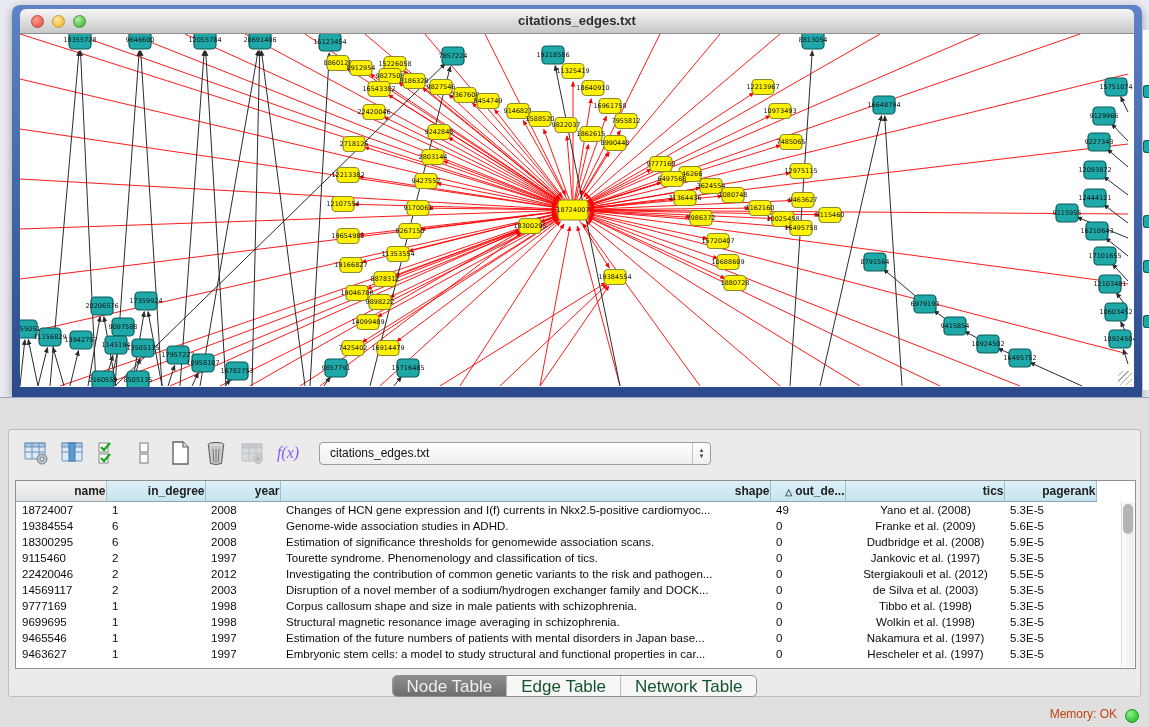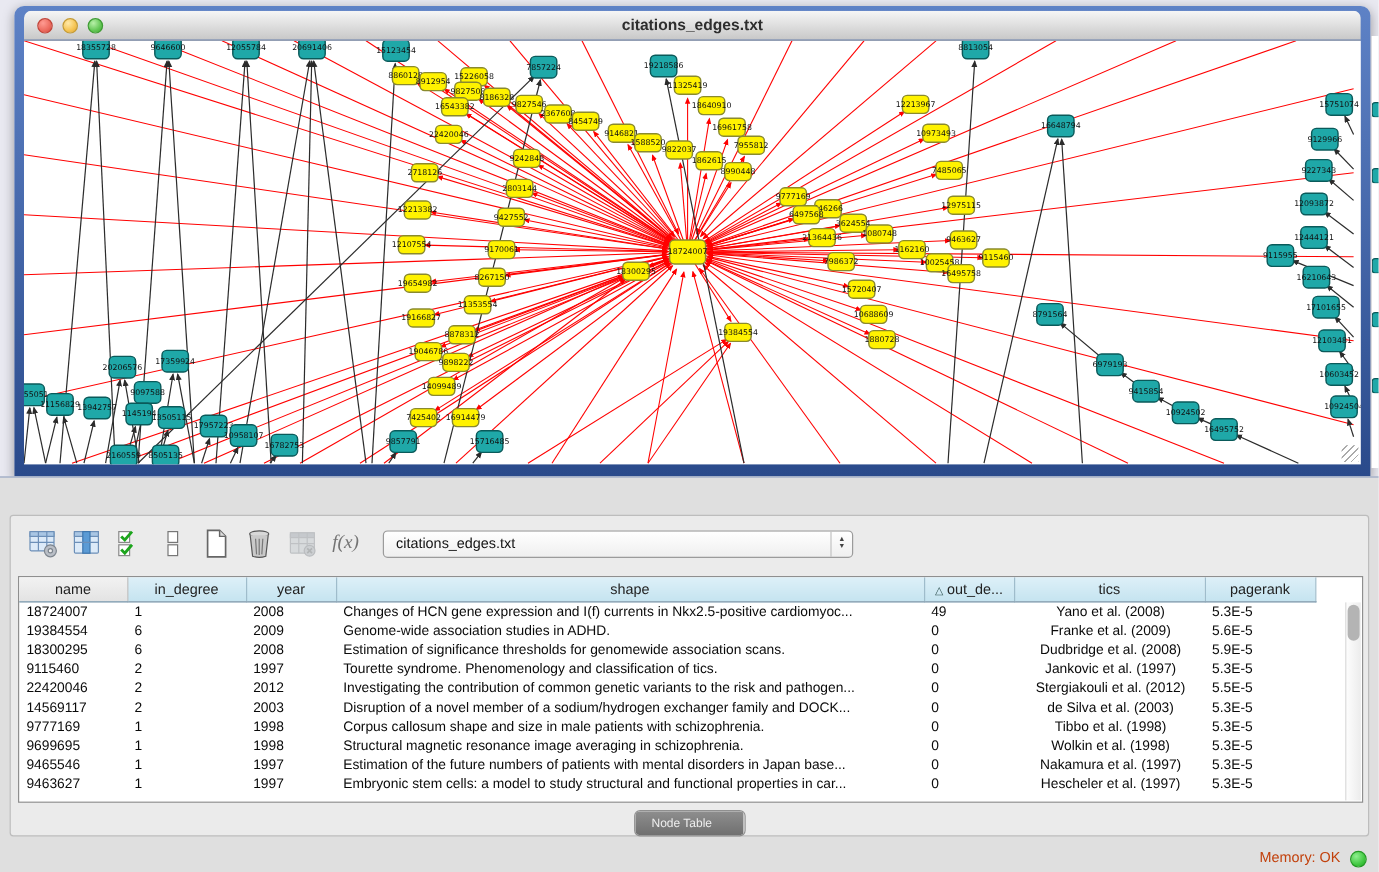"f(x)" .fx { color: #737373 -> #8b5cf6 }
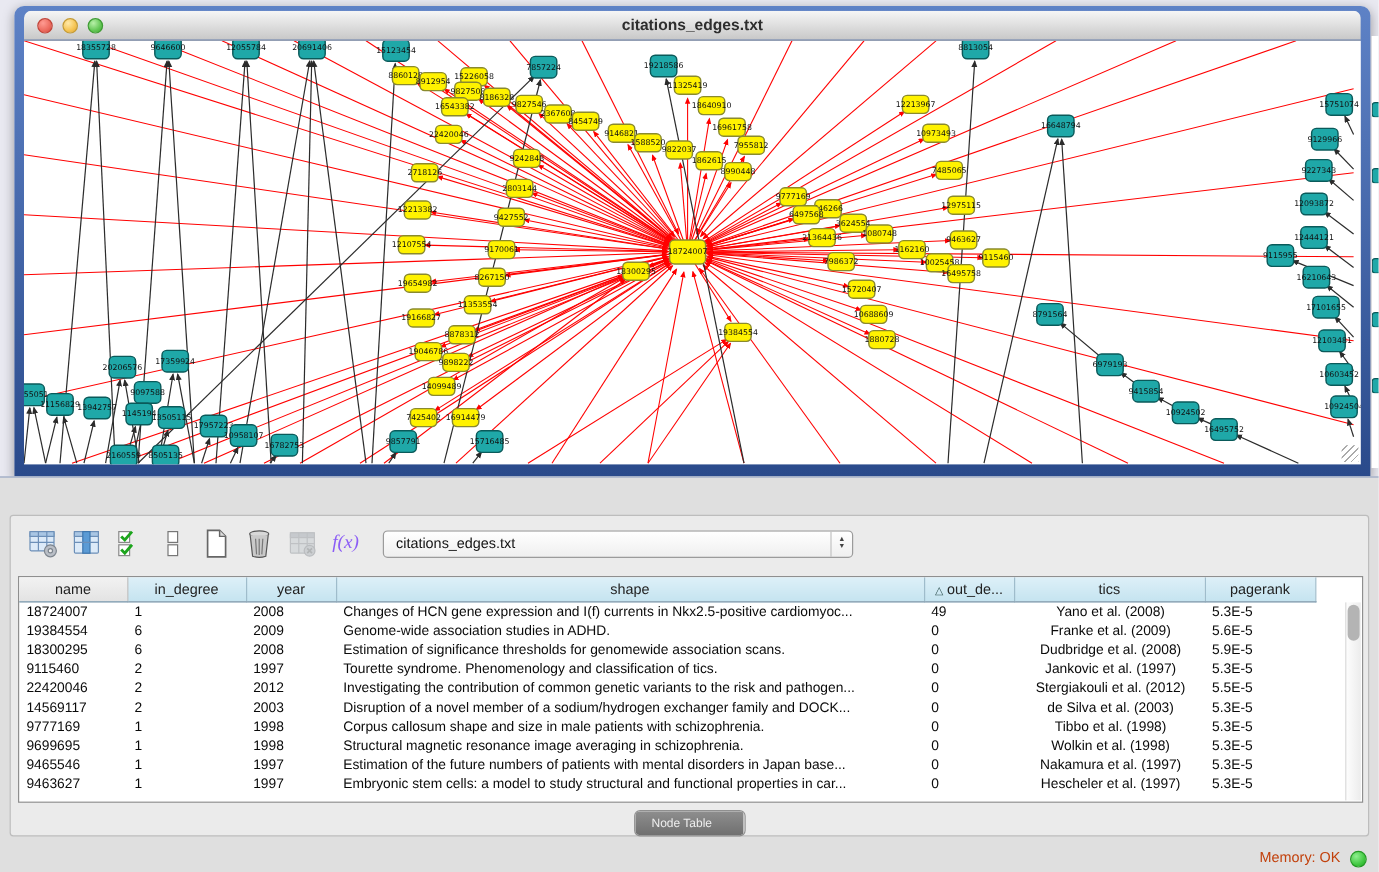"name" th { font-weight: normal -> bold; text-align: none -> right }
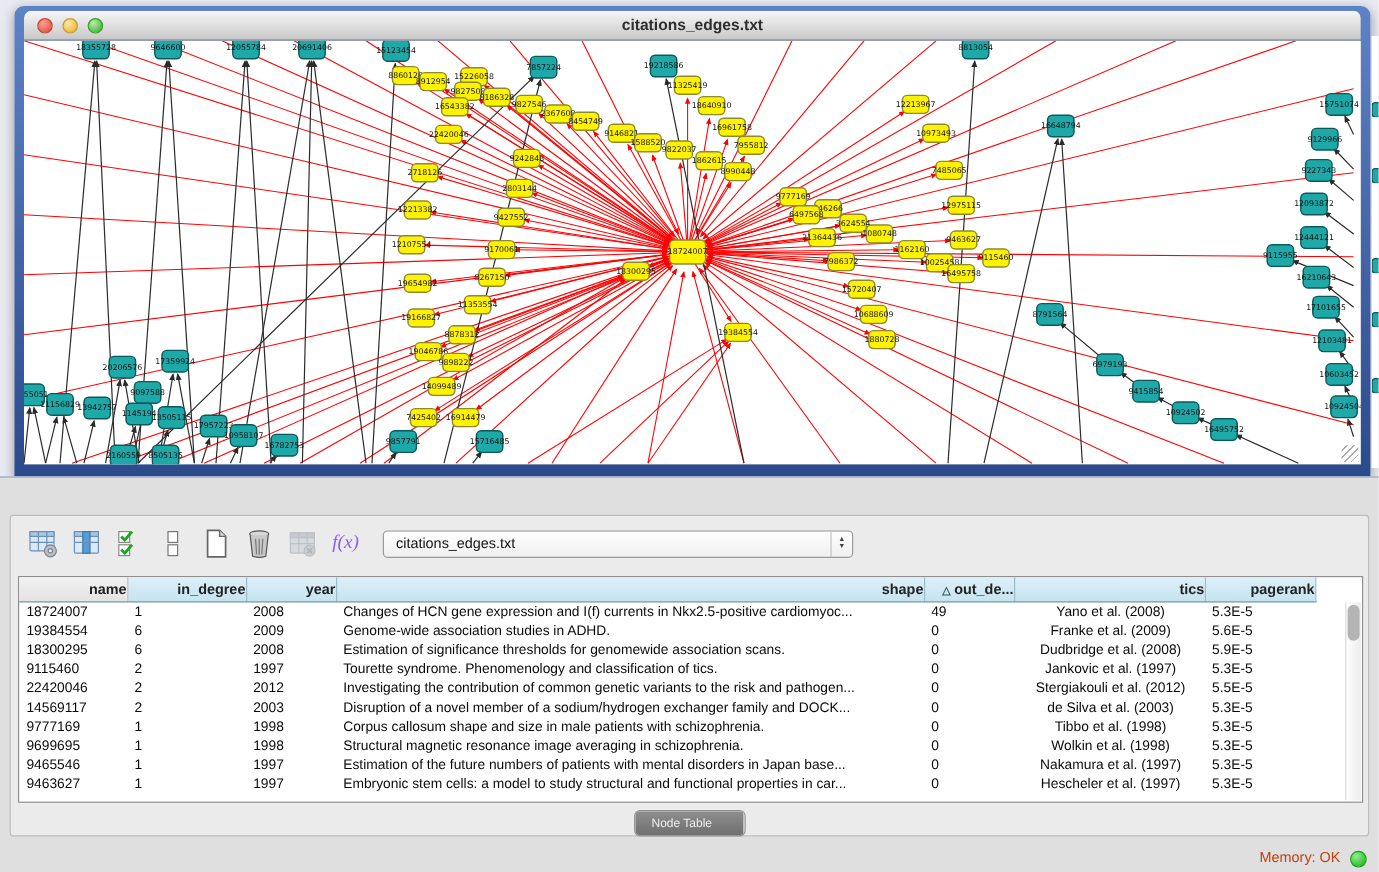"Node Table" .tabs { flex-direction: column -> none; font-size: 10px -> 17px }
